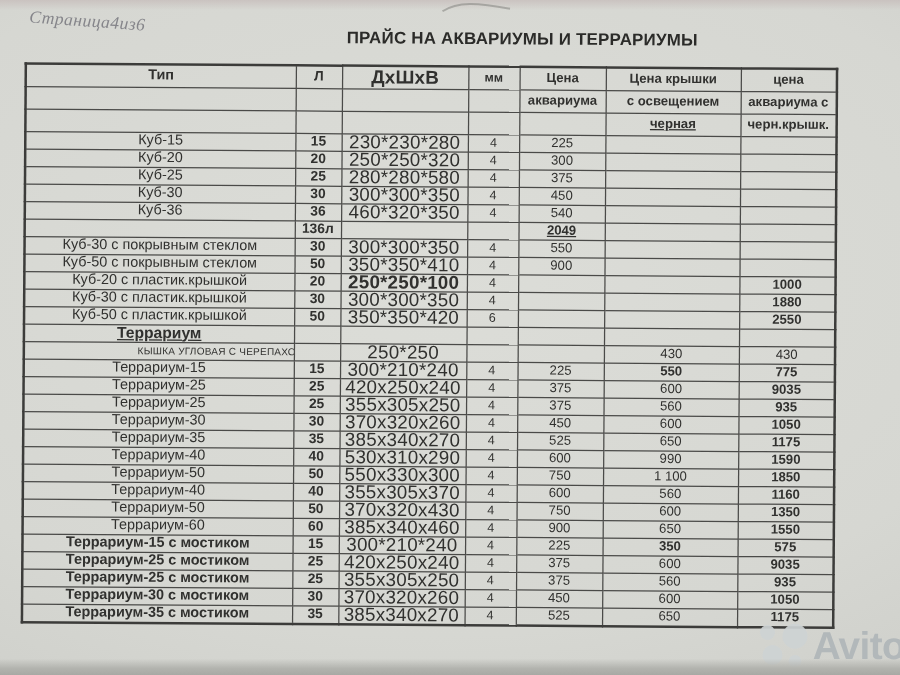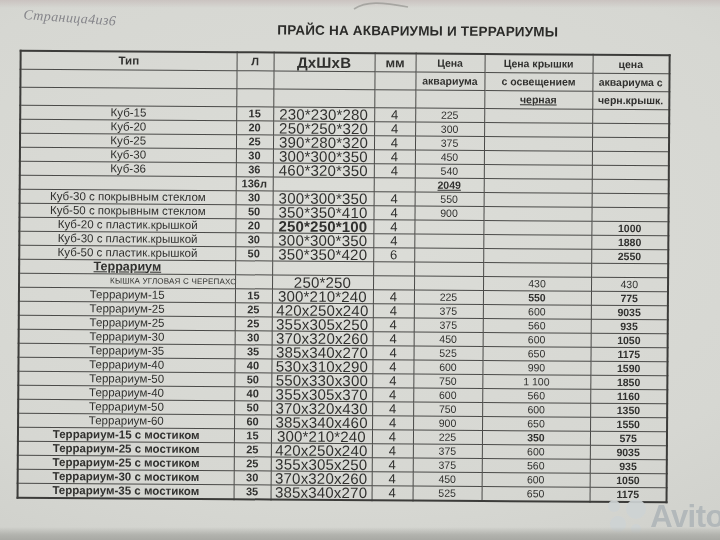"мм" td.col3 { font-size: 13px -> 10px }
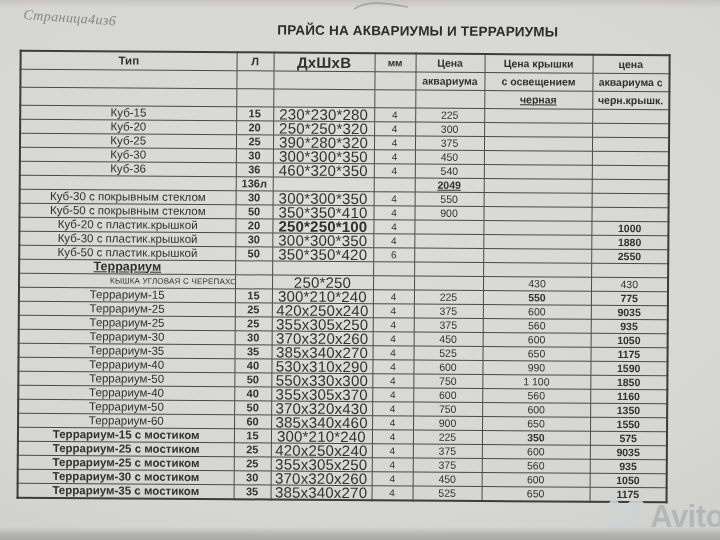"390*280*320" td.col2 { text: 390*280*320 -> 280*280*580 }
